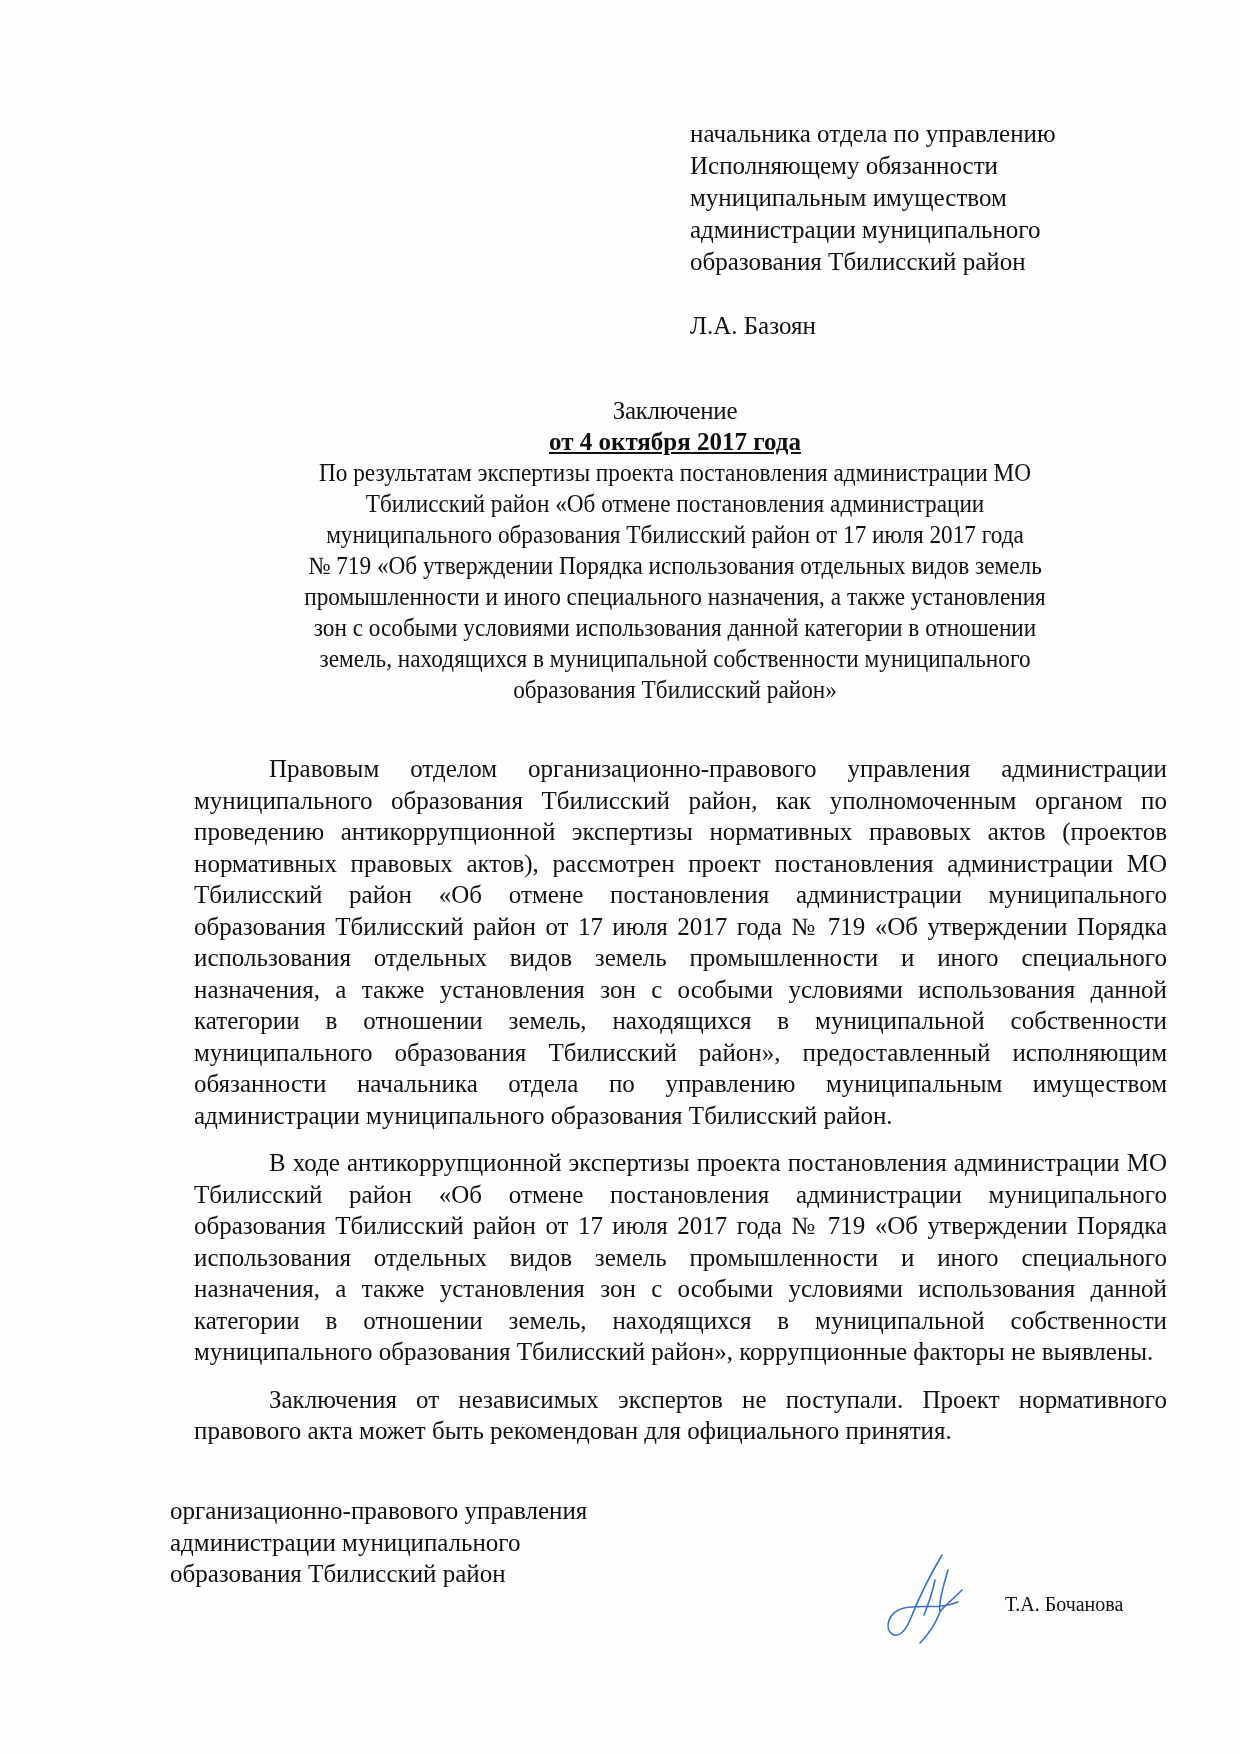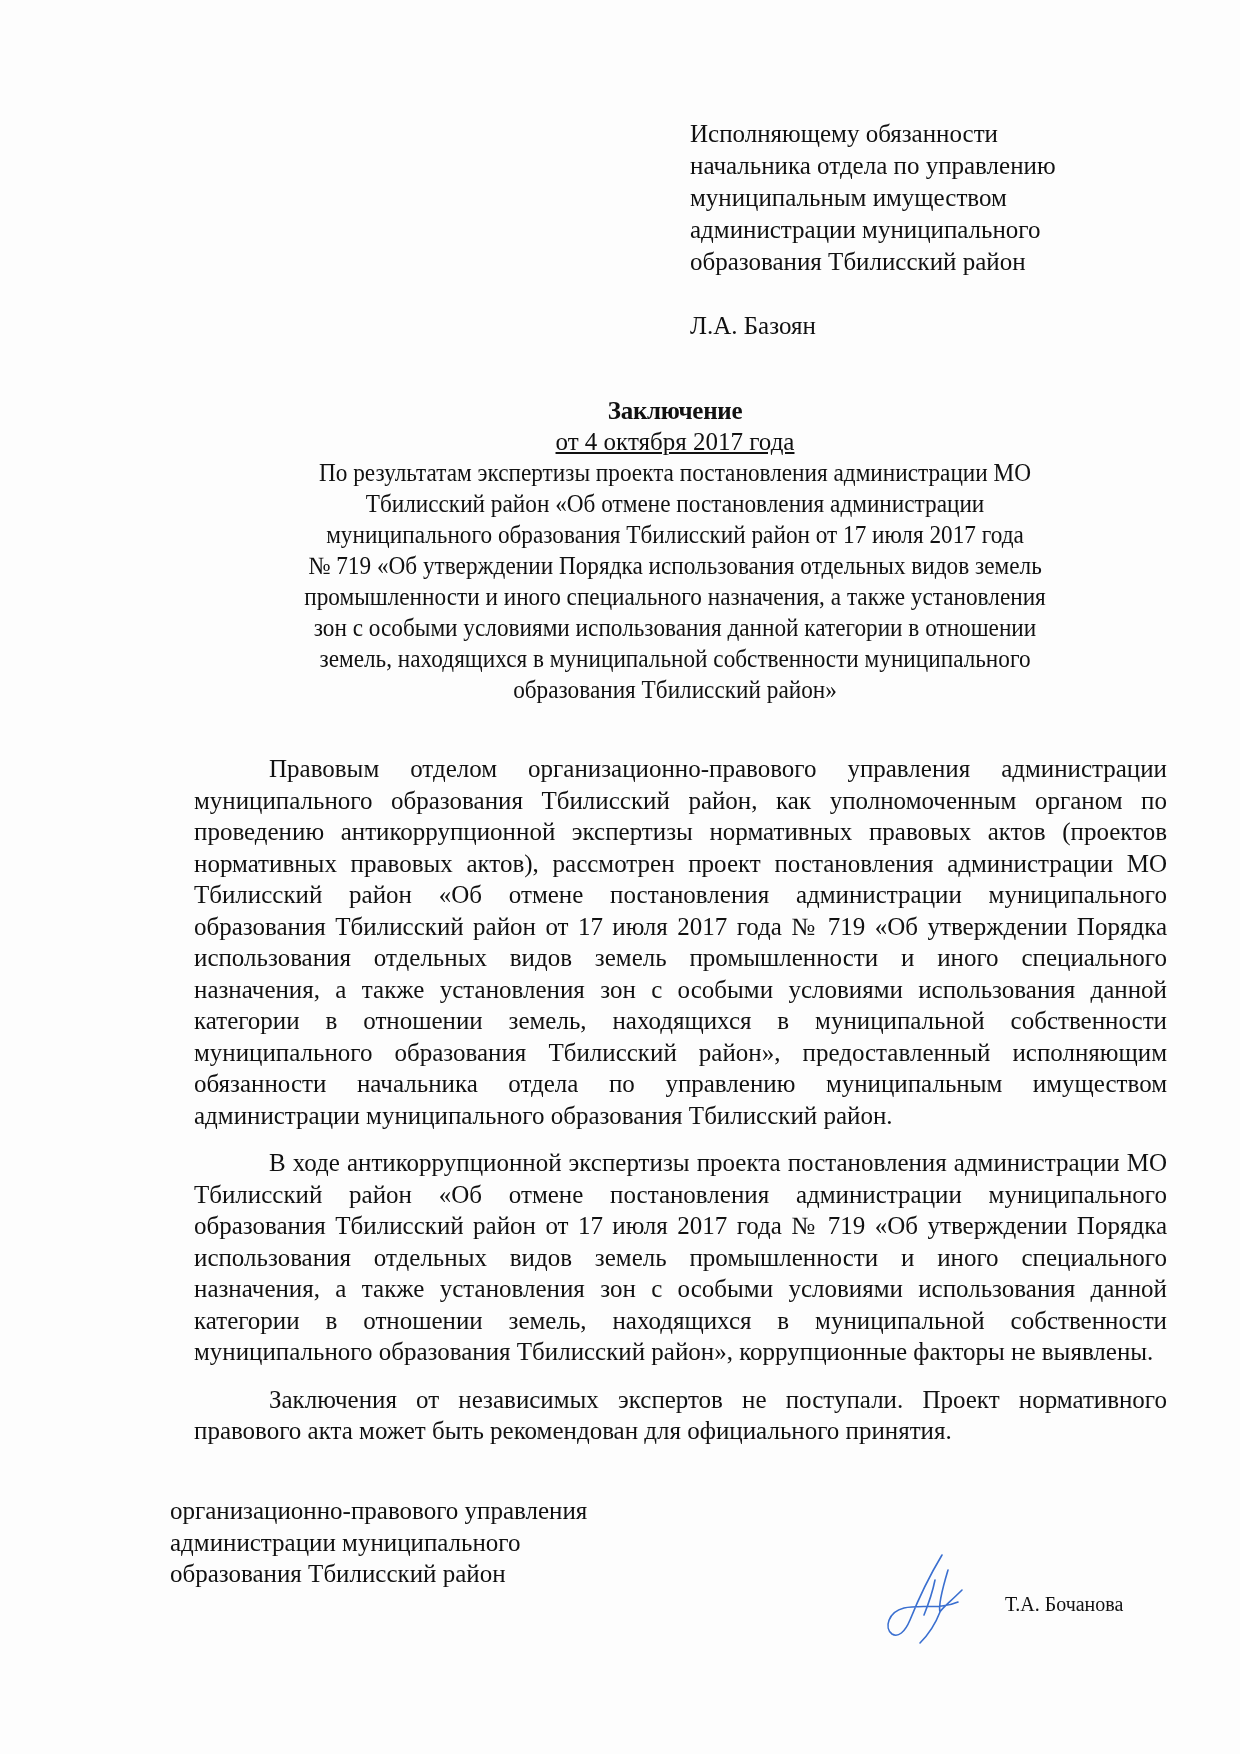"Исполняющему обязанности" div { order: before "начальника отдела по управлению" -> after "начальника отдела по управлению" }
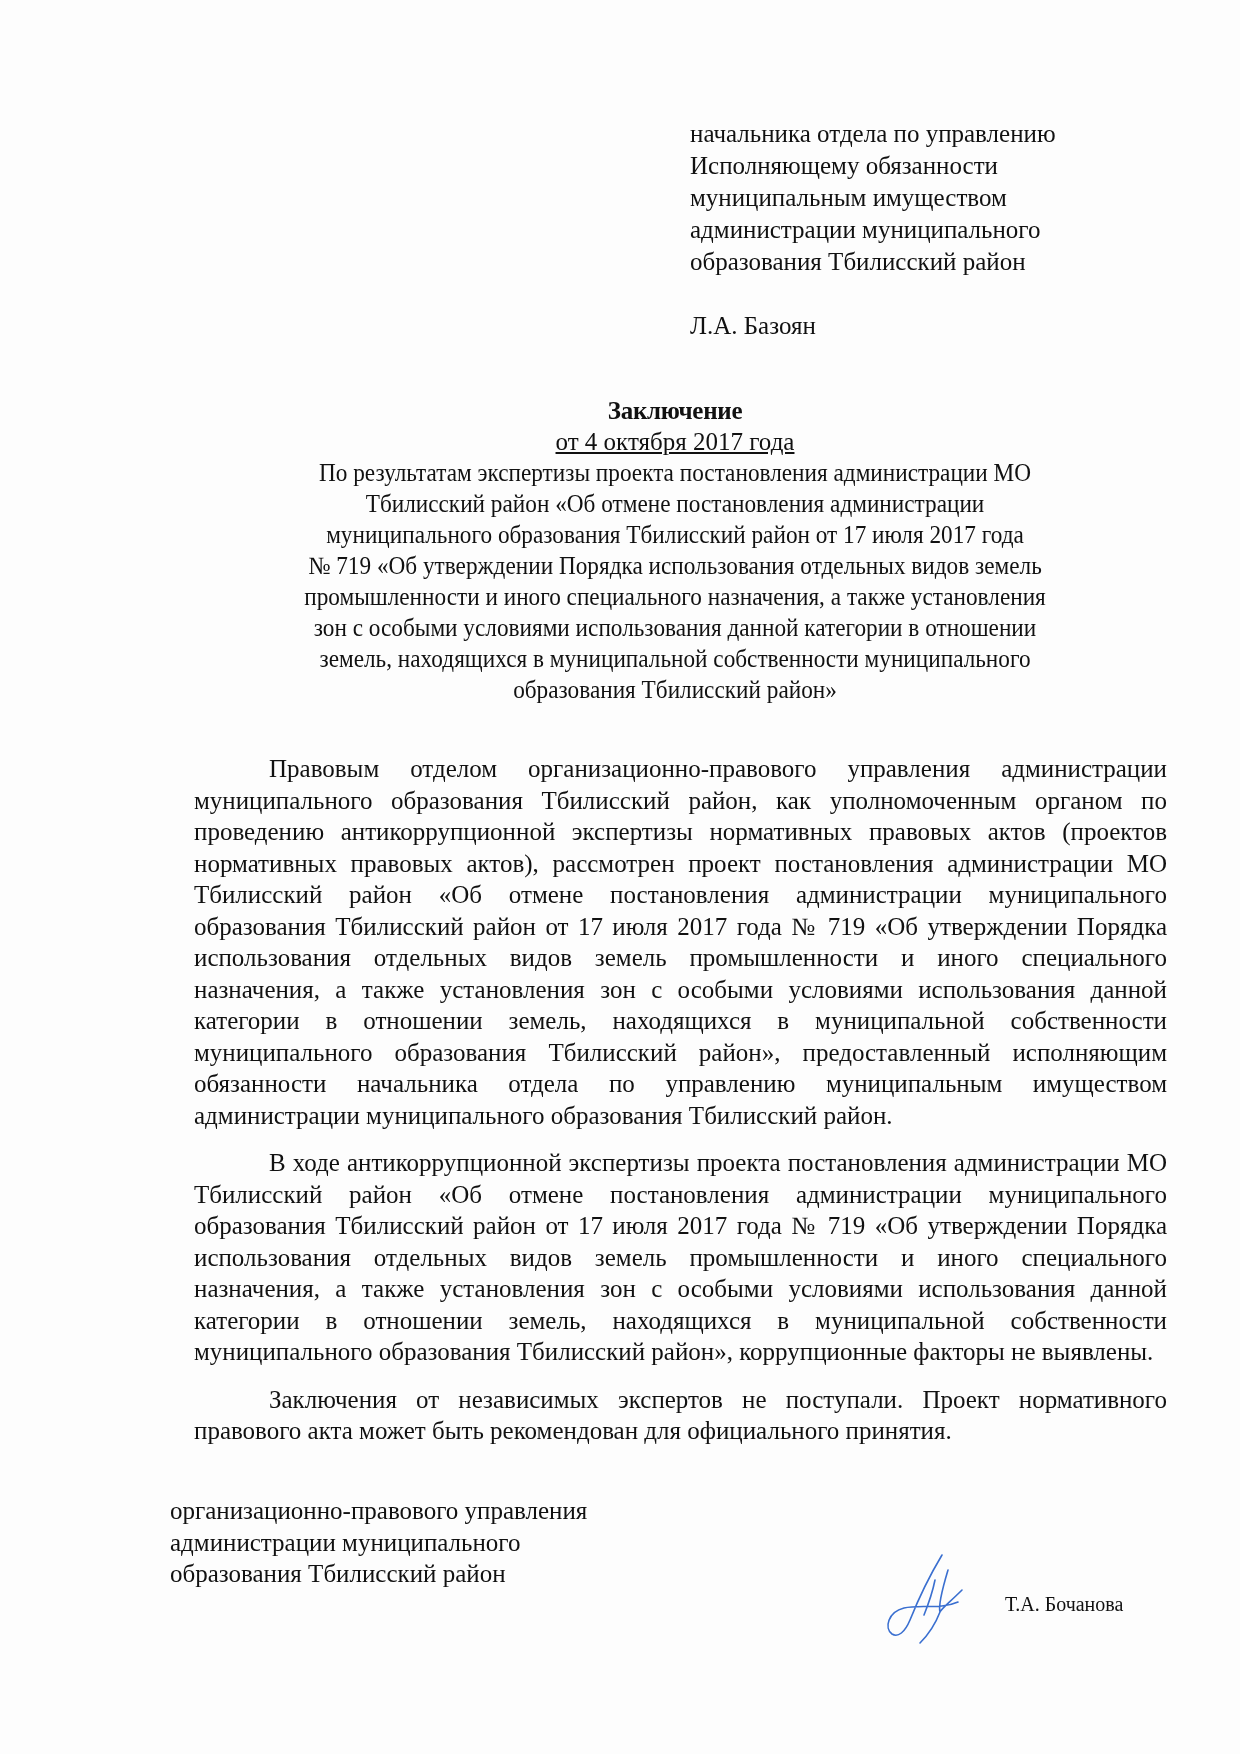"Заключение" .title-block .heading { font-weight: bold -> normal }
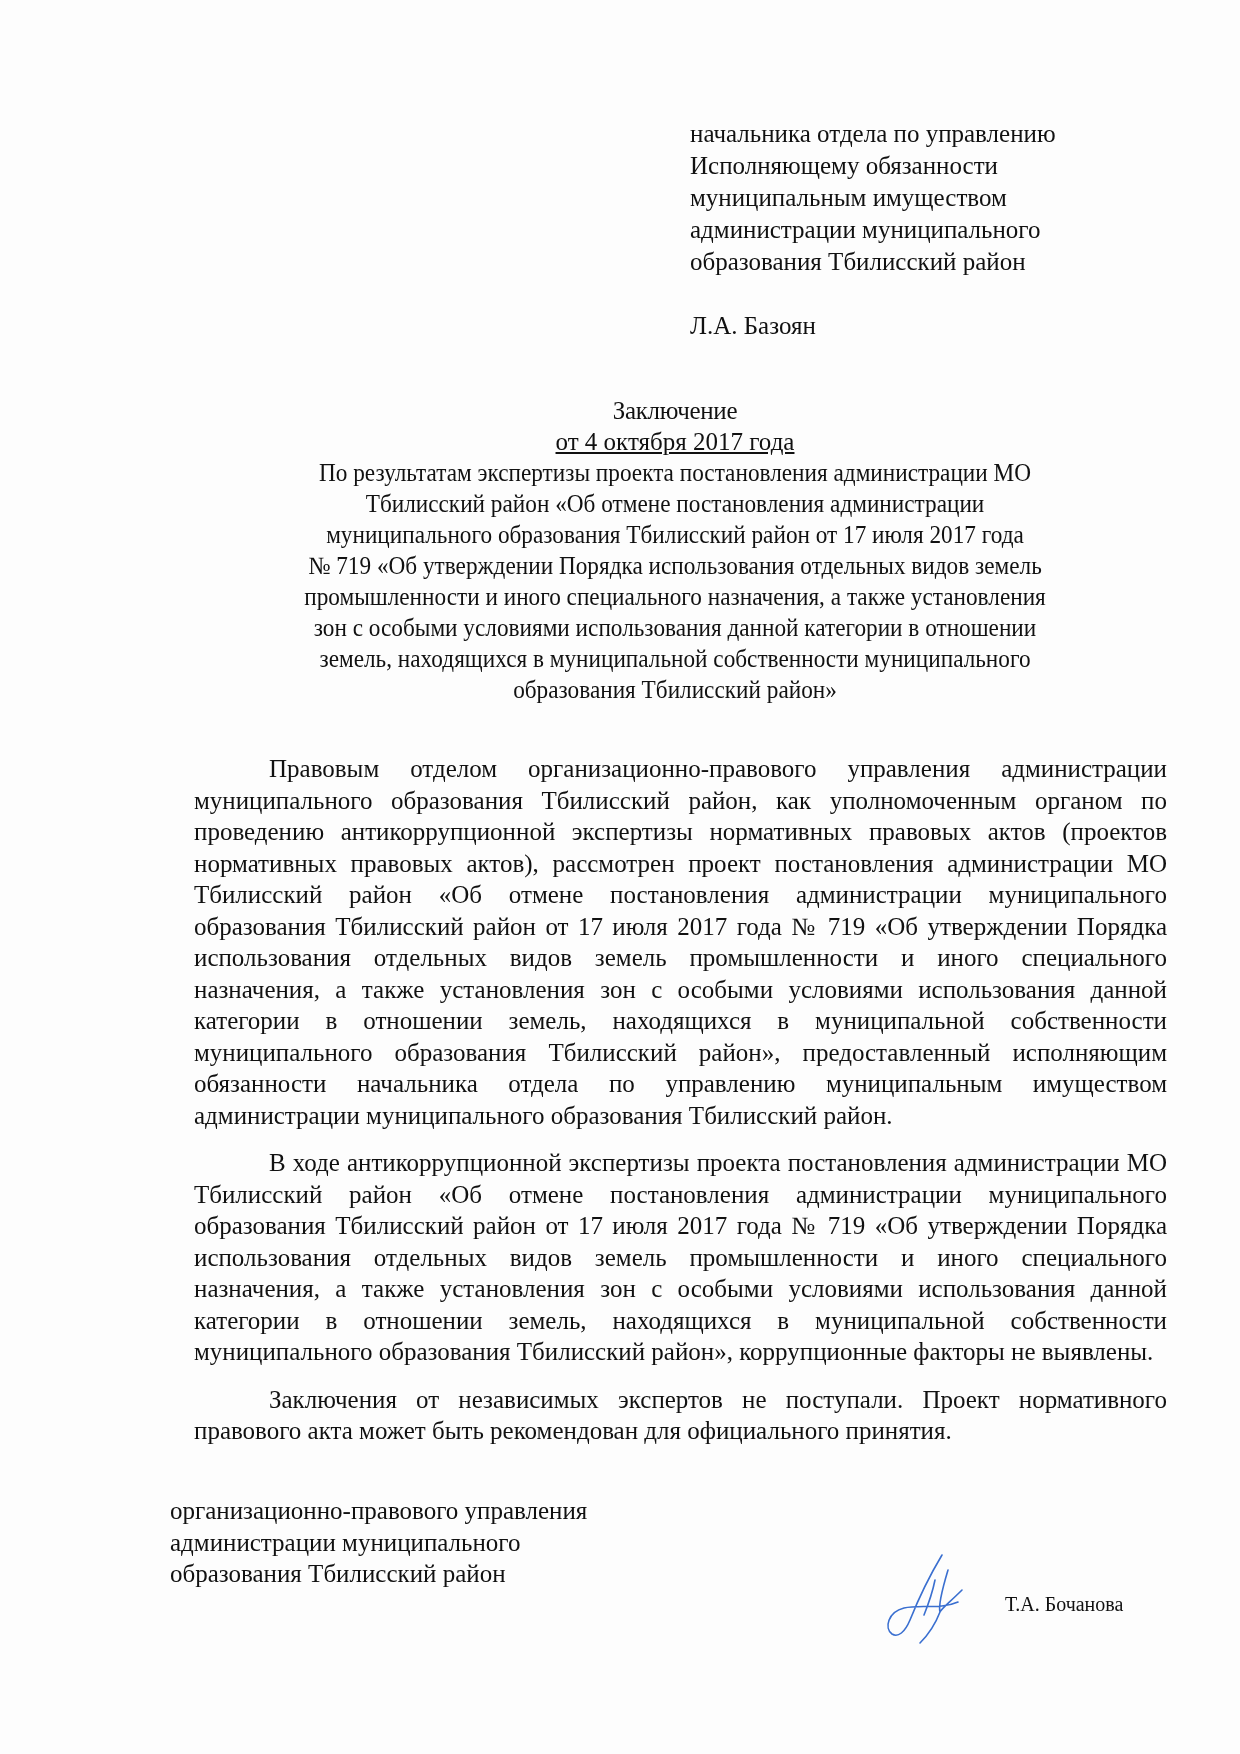"от 4 октября 2017 года" .title-block .date { font-weight: normal -> bold }
